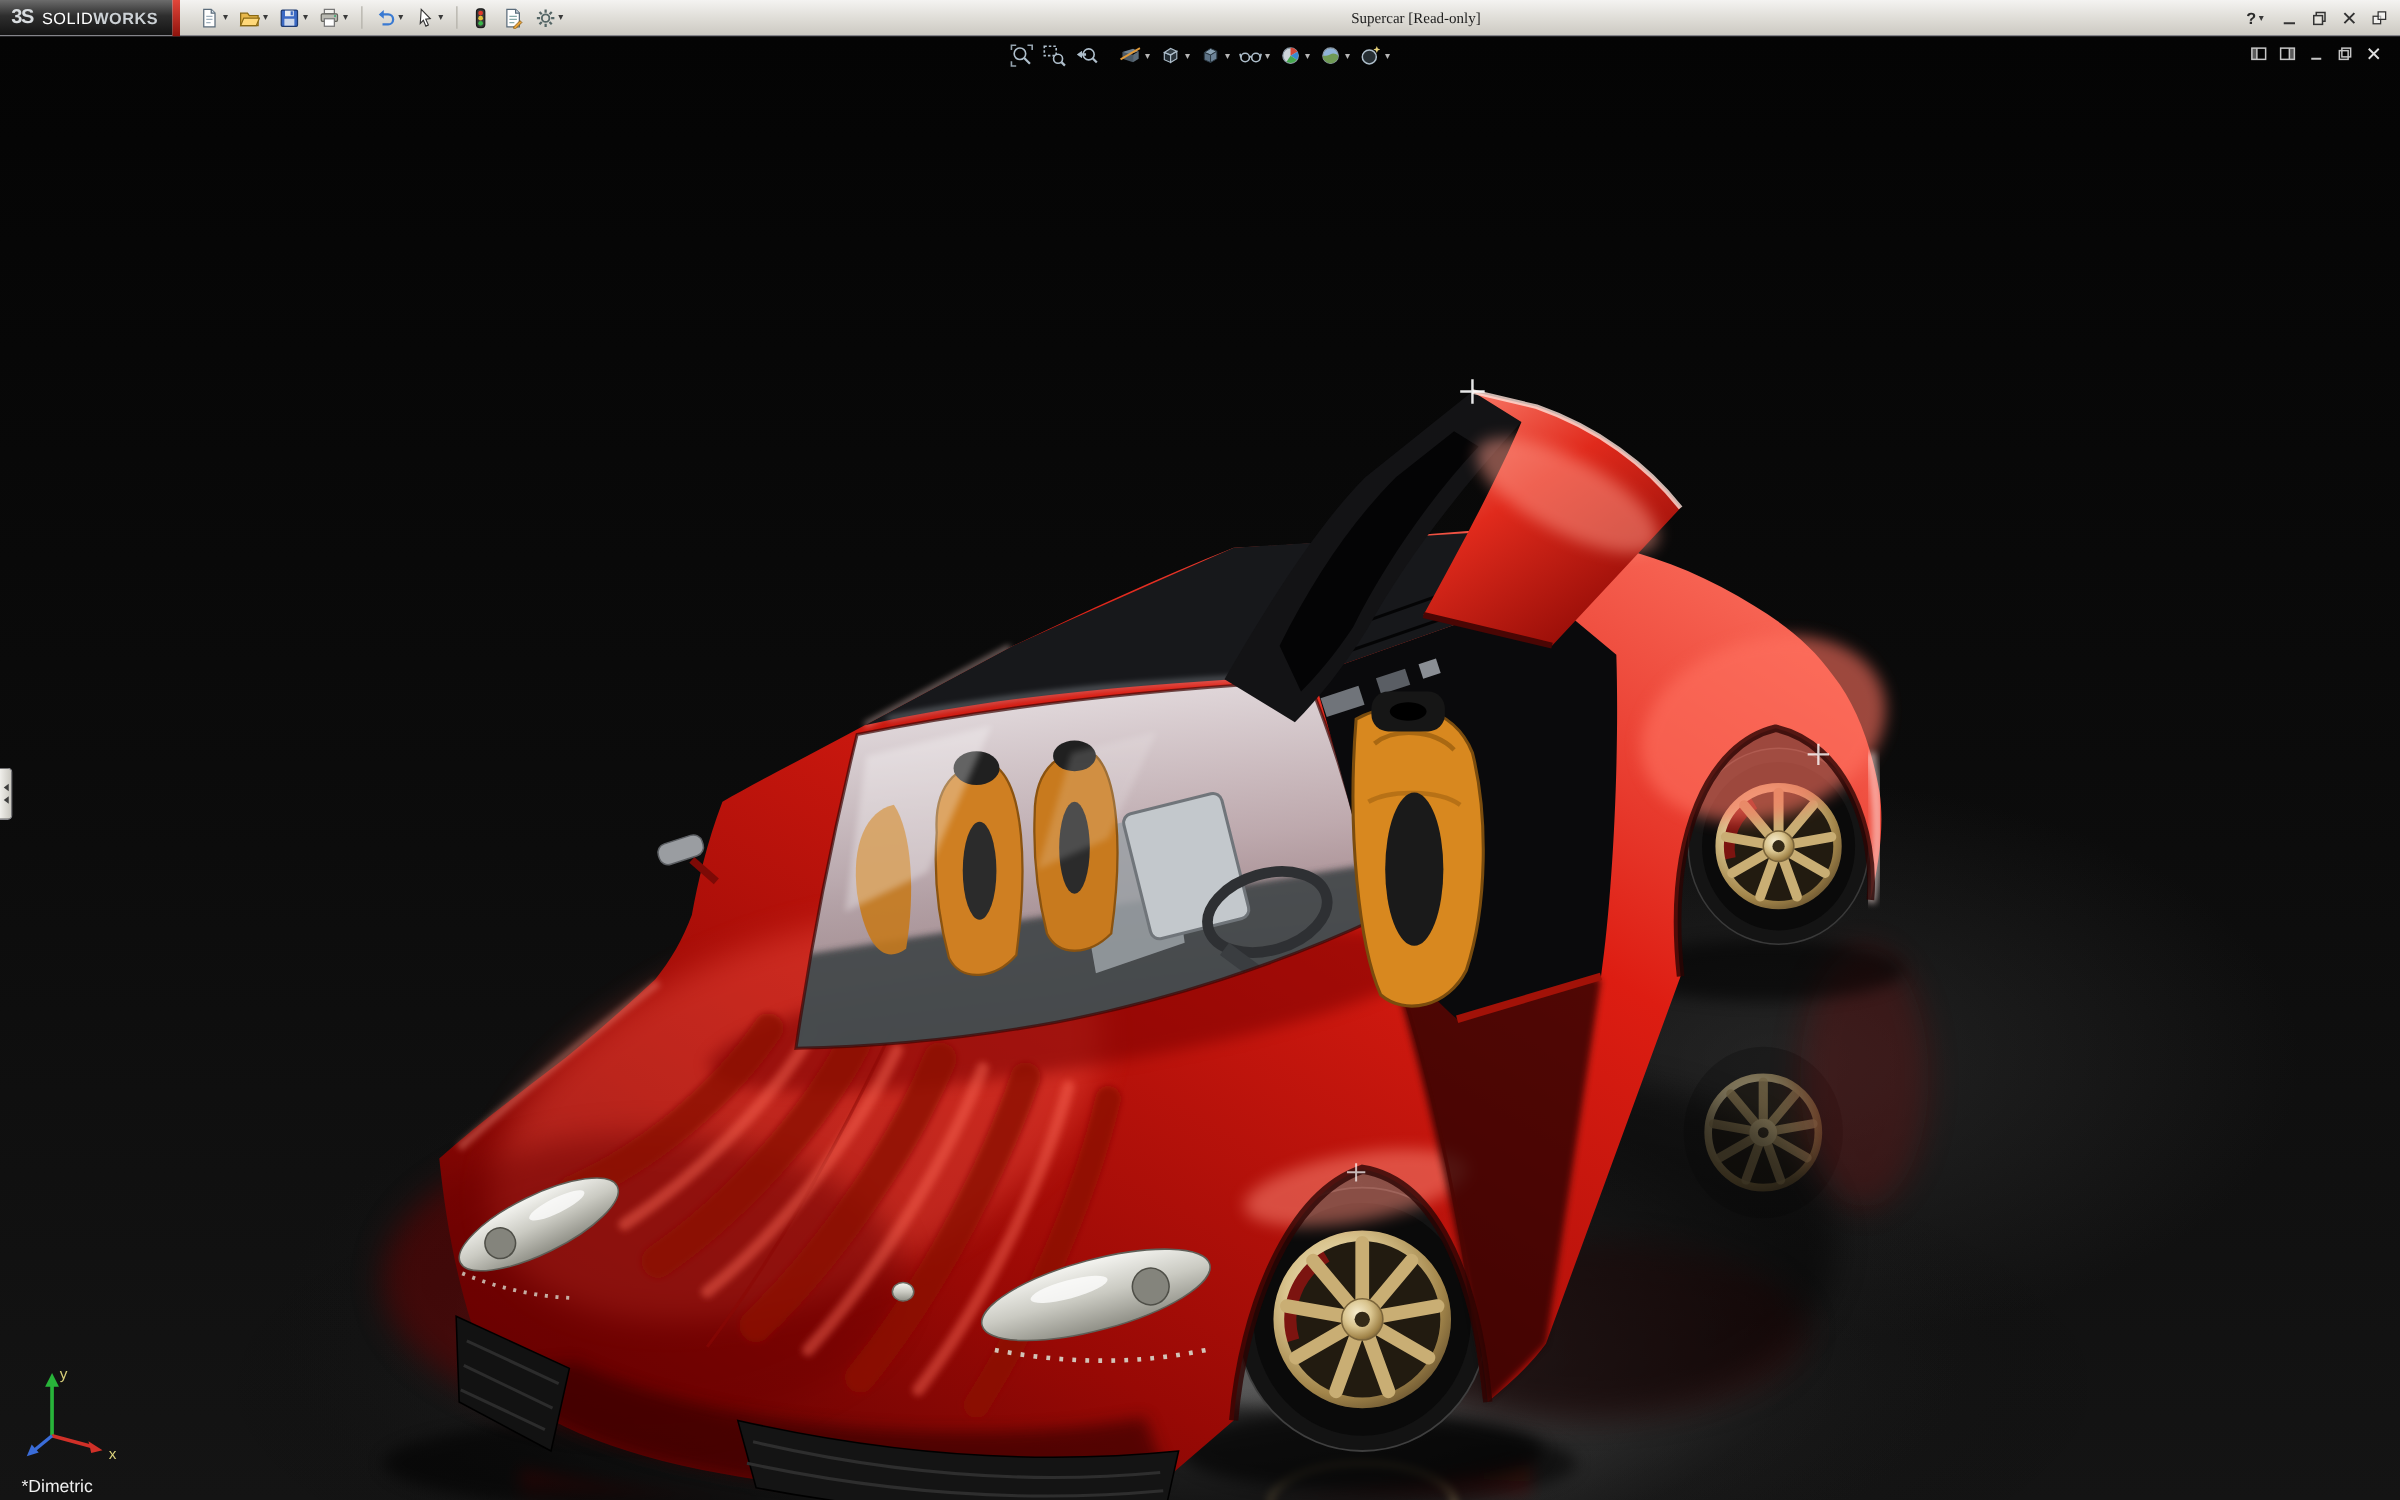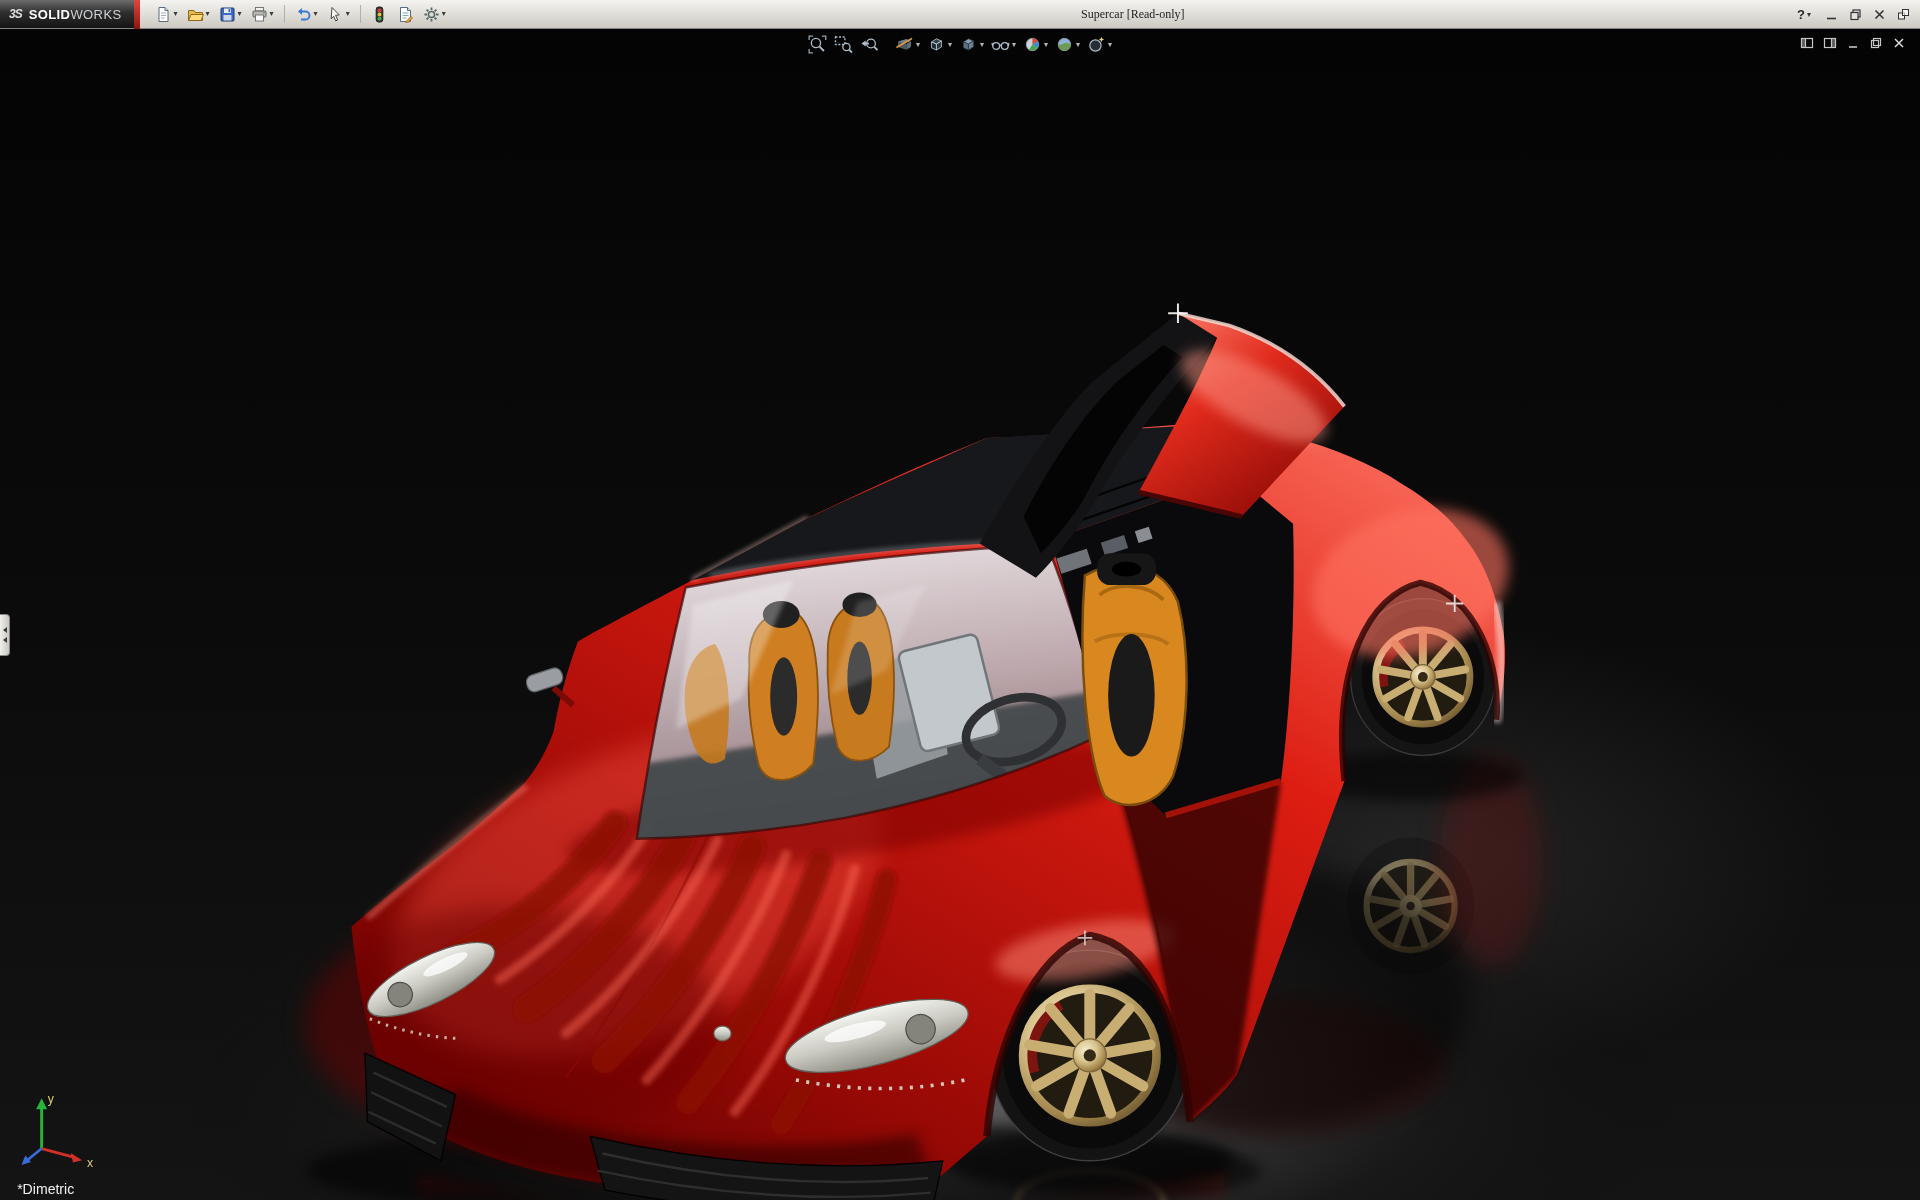"3S" .logo-3s { font-size: 12px -> 16px; font-style: italic -> none }
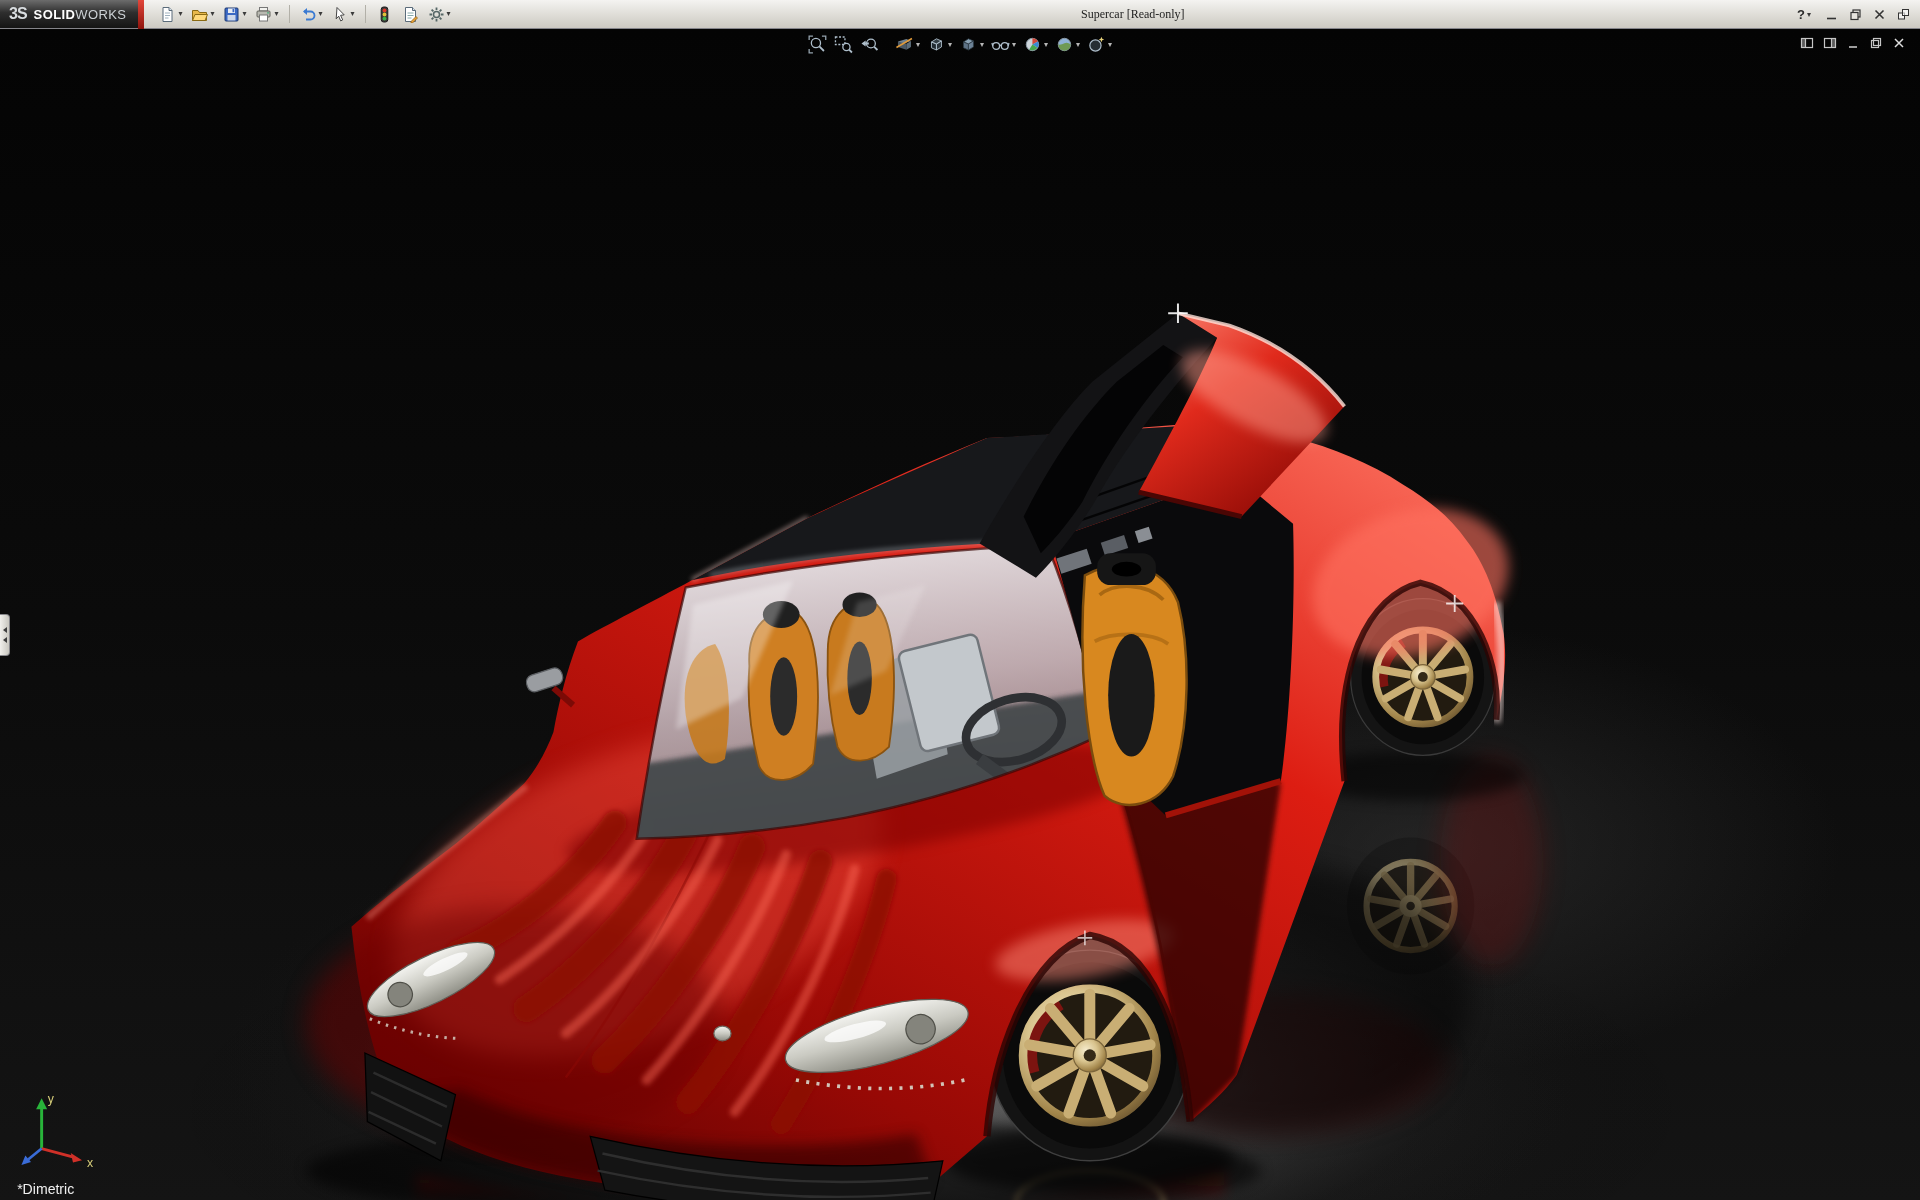"SOLID" .b1 { font-weight: bold -> normal }
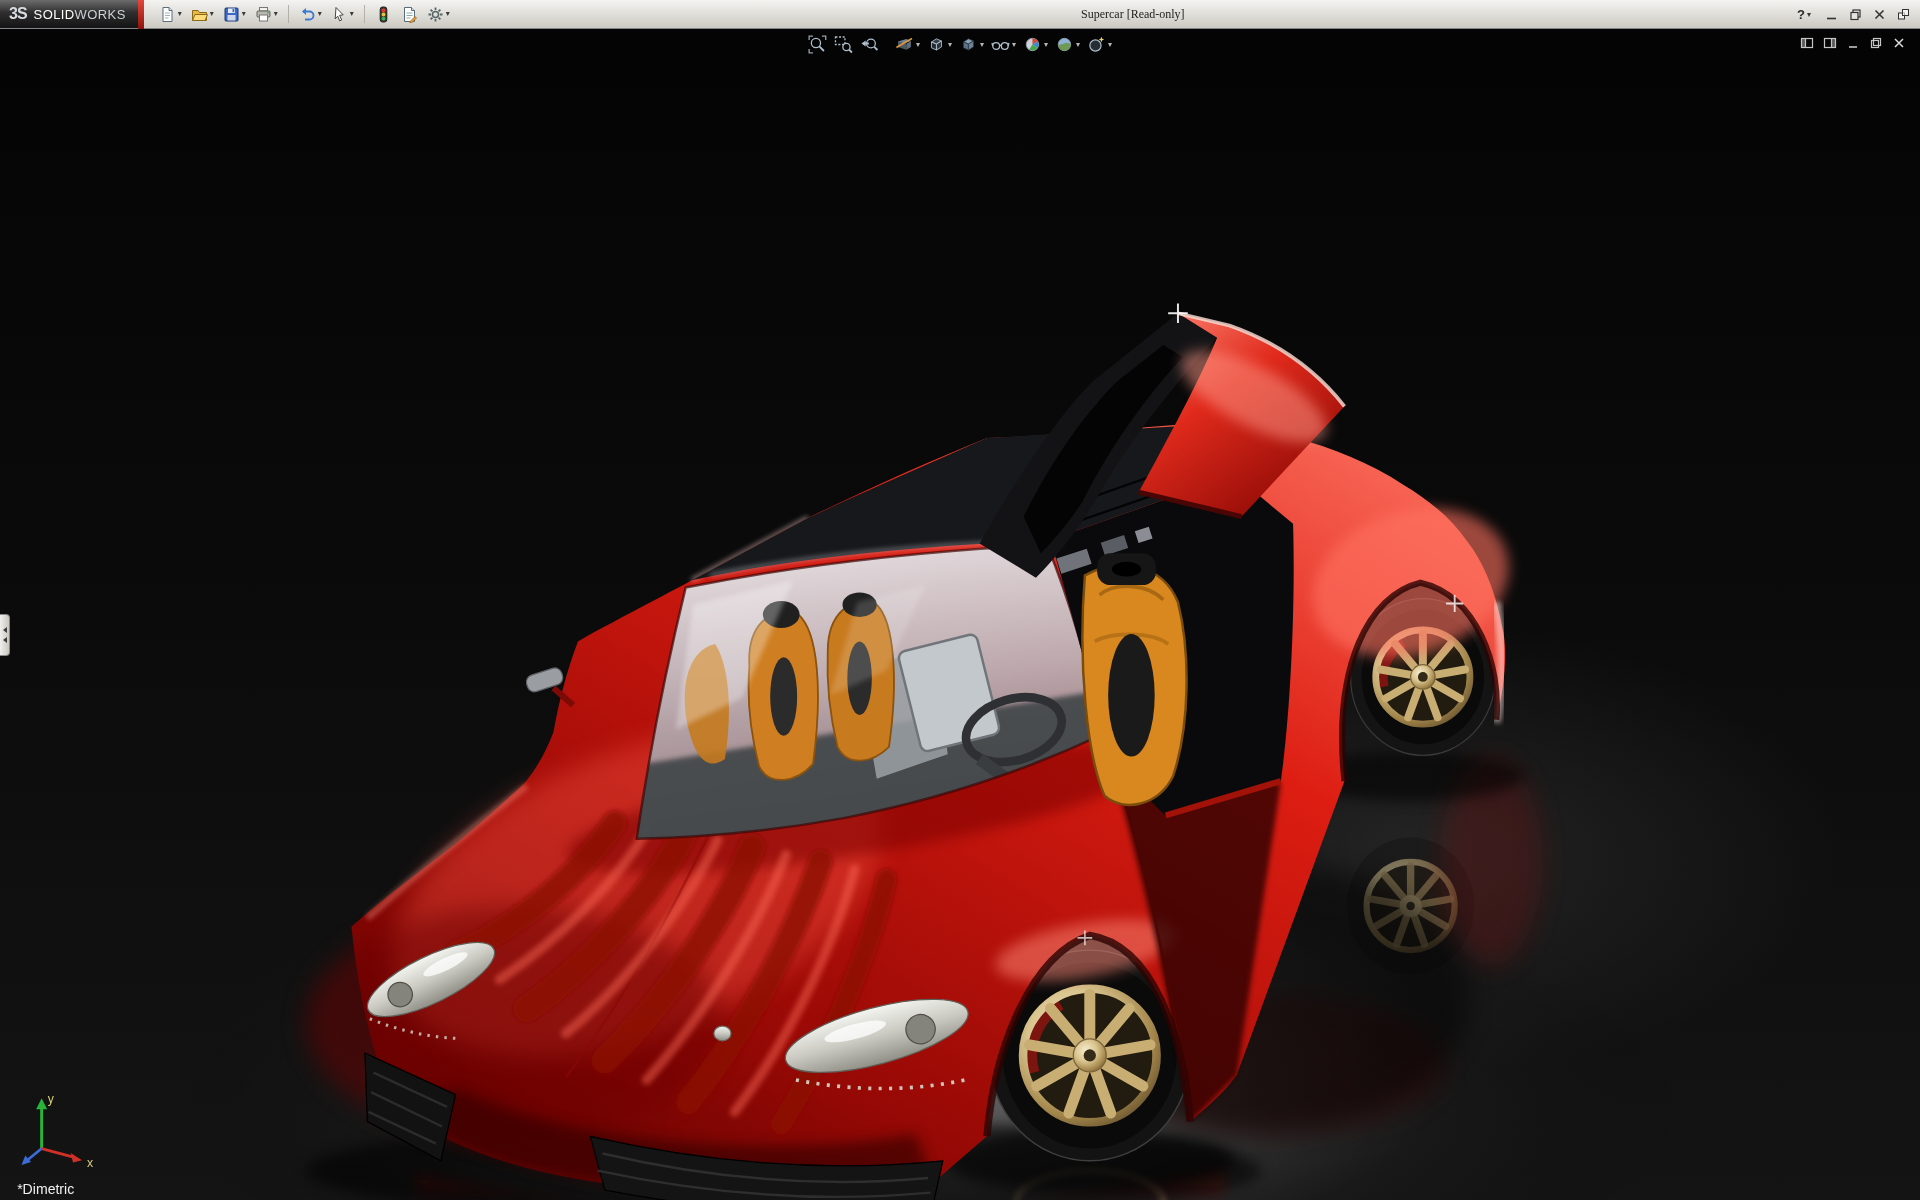"WORKS" .b2 { font-weight: normal -> bold }
